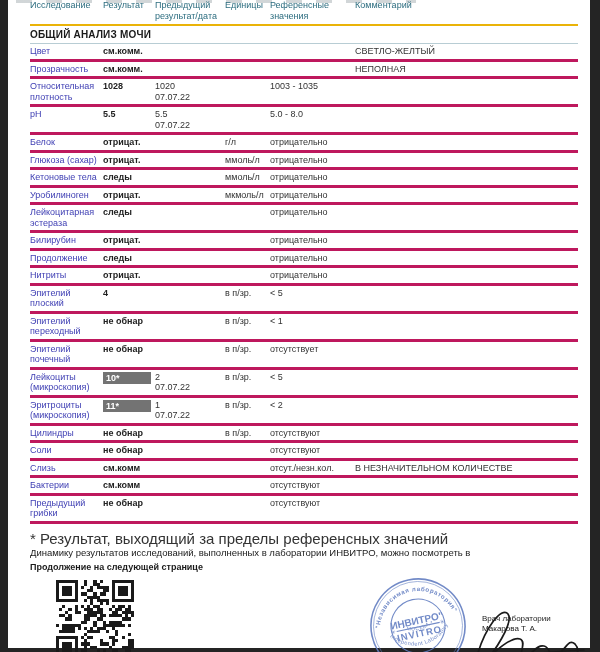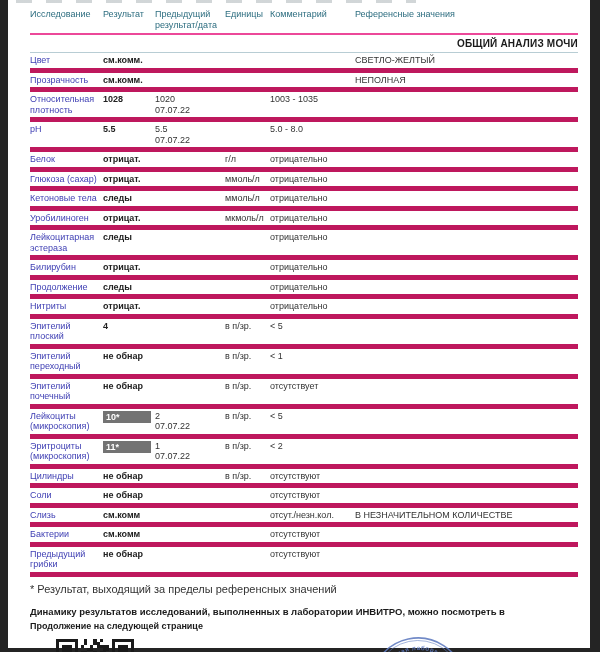"Исследование" .thead { margin-top: 9px -> none }
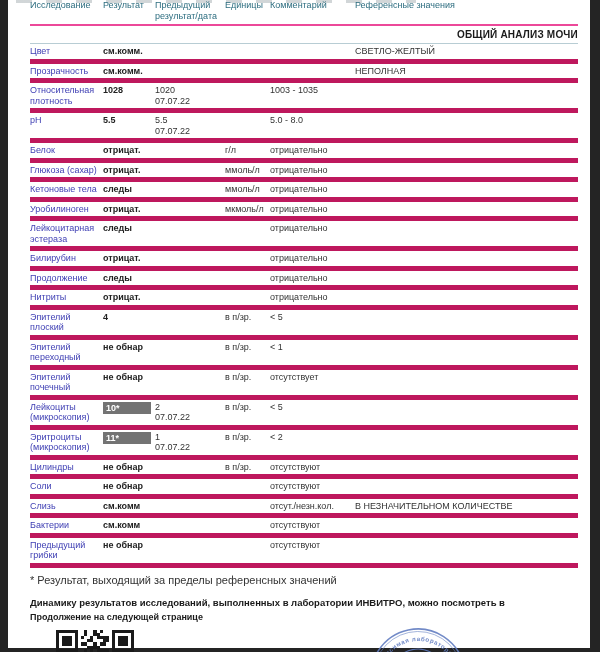"Комментарий" span { order: before "Референсные значения" -> after "Референсные значения" }
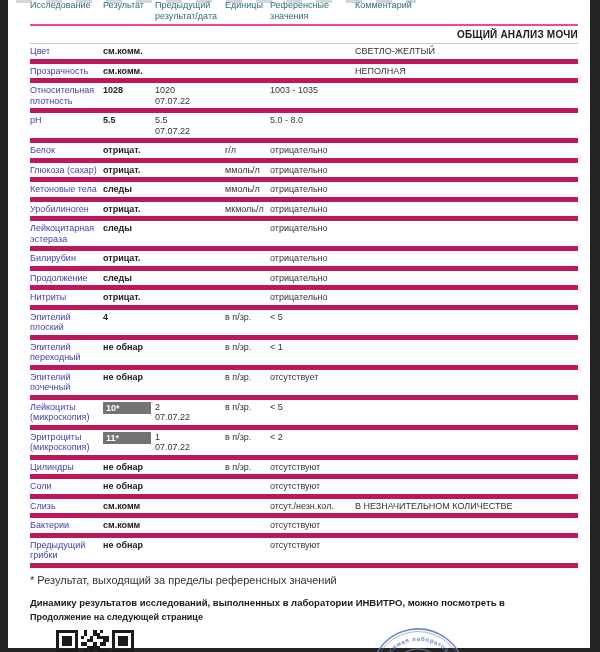"ОБЩИЙ АНАЛИЗ МОЧИ" .section { border-top: 2px solid #ec4899 -> 2px solid #eab308; text-align: right -> none }
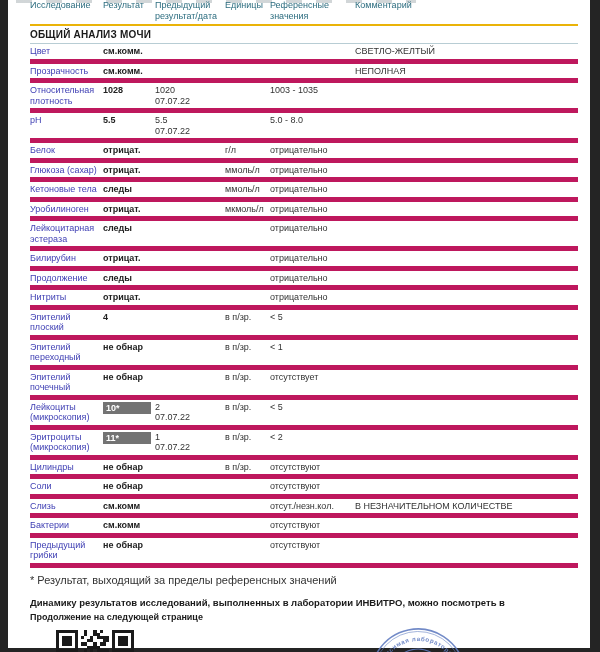"Цвет" .row { border-bottom: 5px solid #be185d -> 3px solid #be185d }
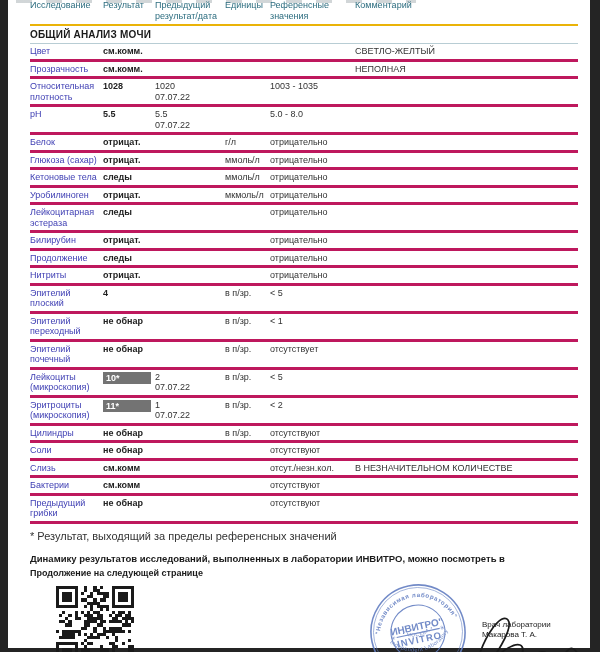"* Результат, выходящий за пределы" .footnote { font-size: 11px -> 15px }
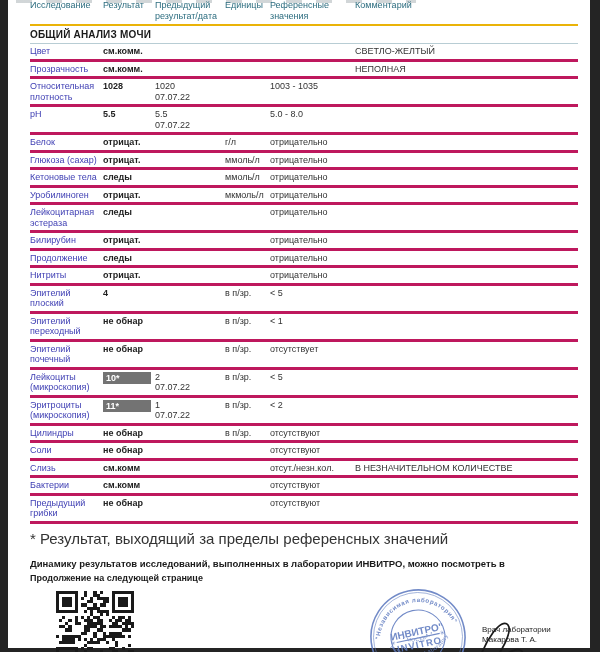"Динамику результатов исследований," .dynamics { font-weight: bold -> normal; margin-top: 11px -> none }
